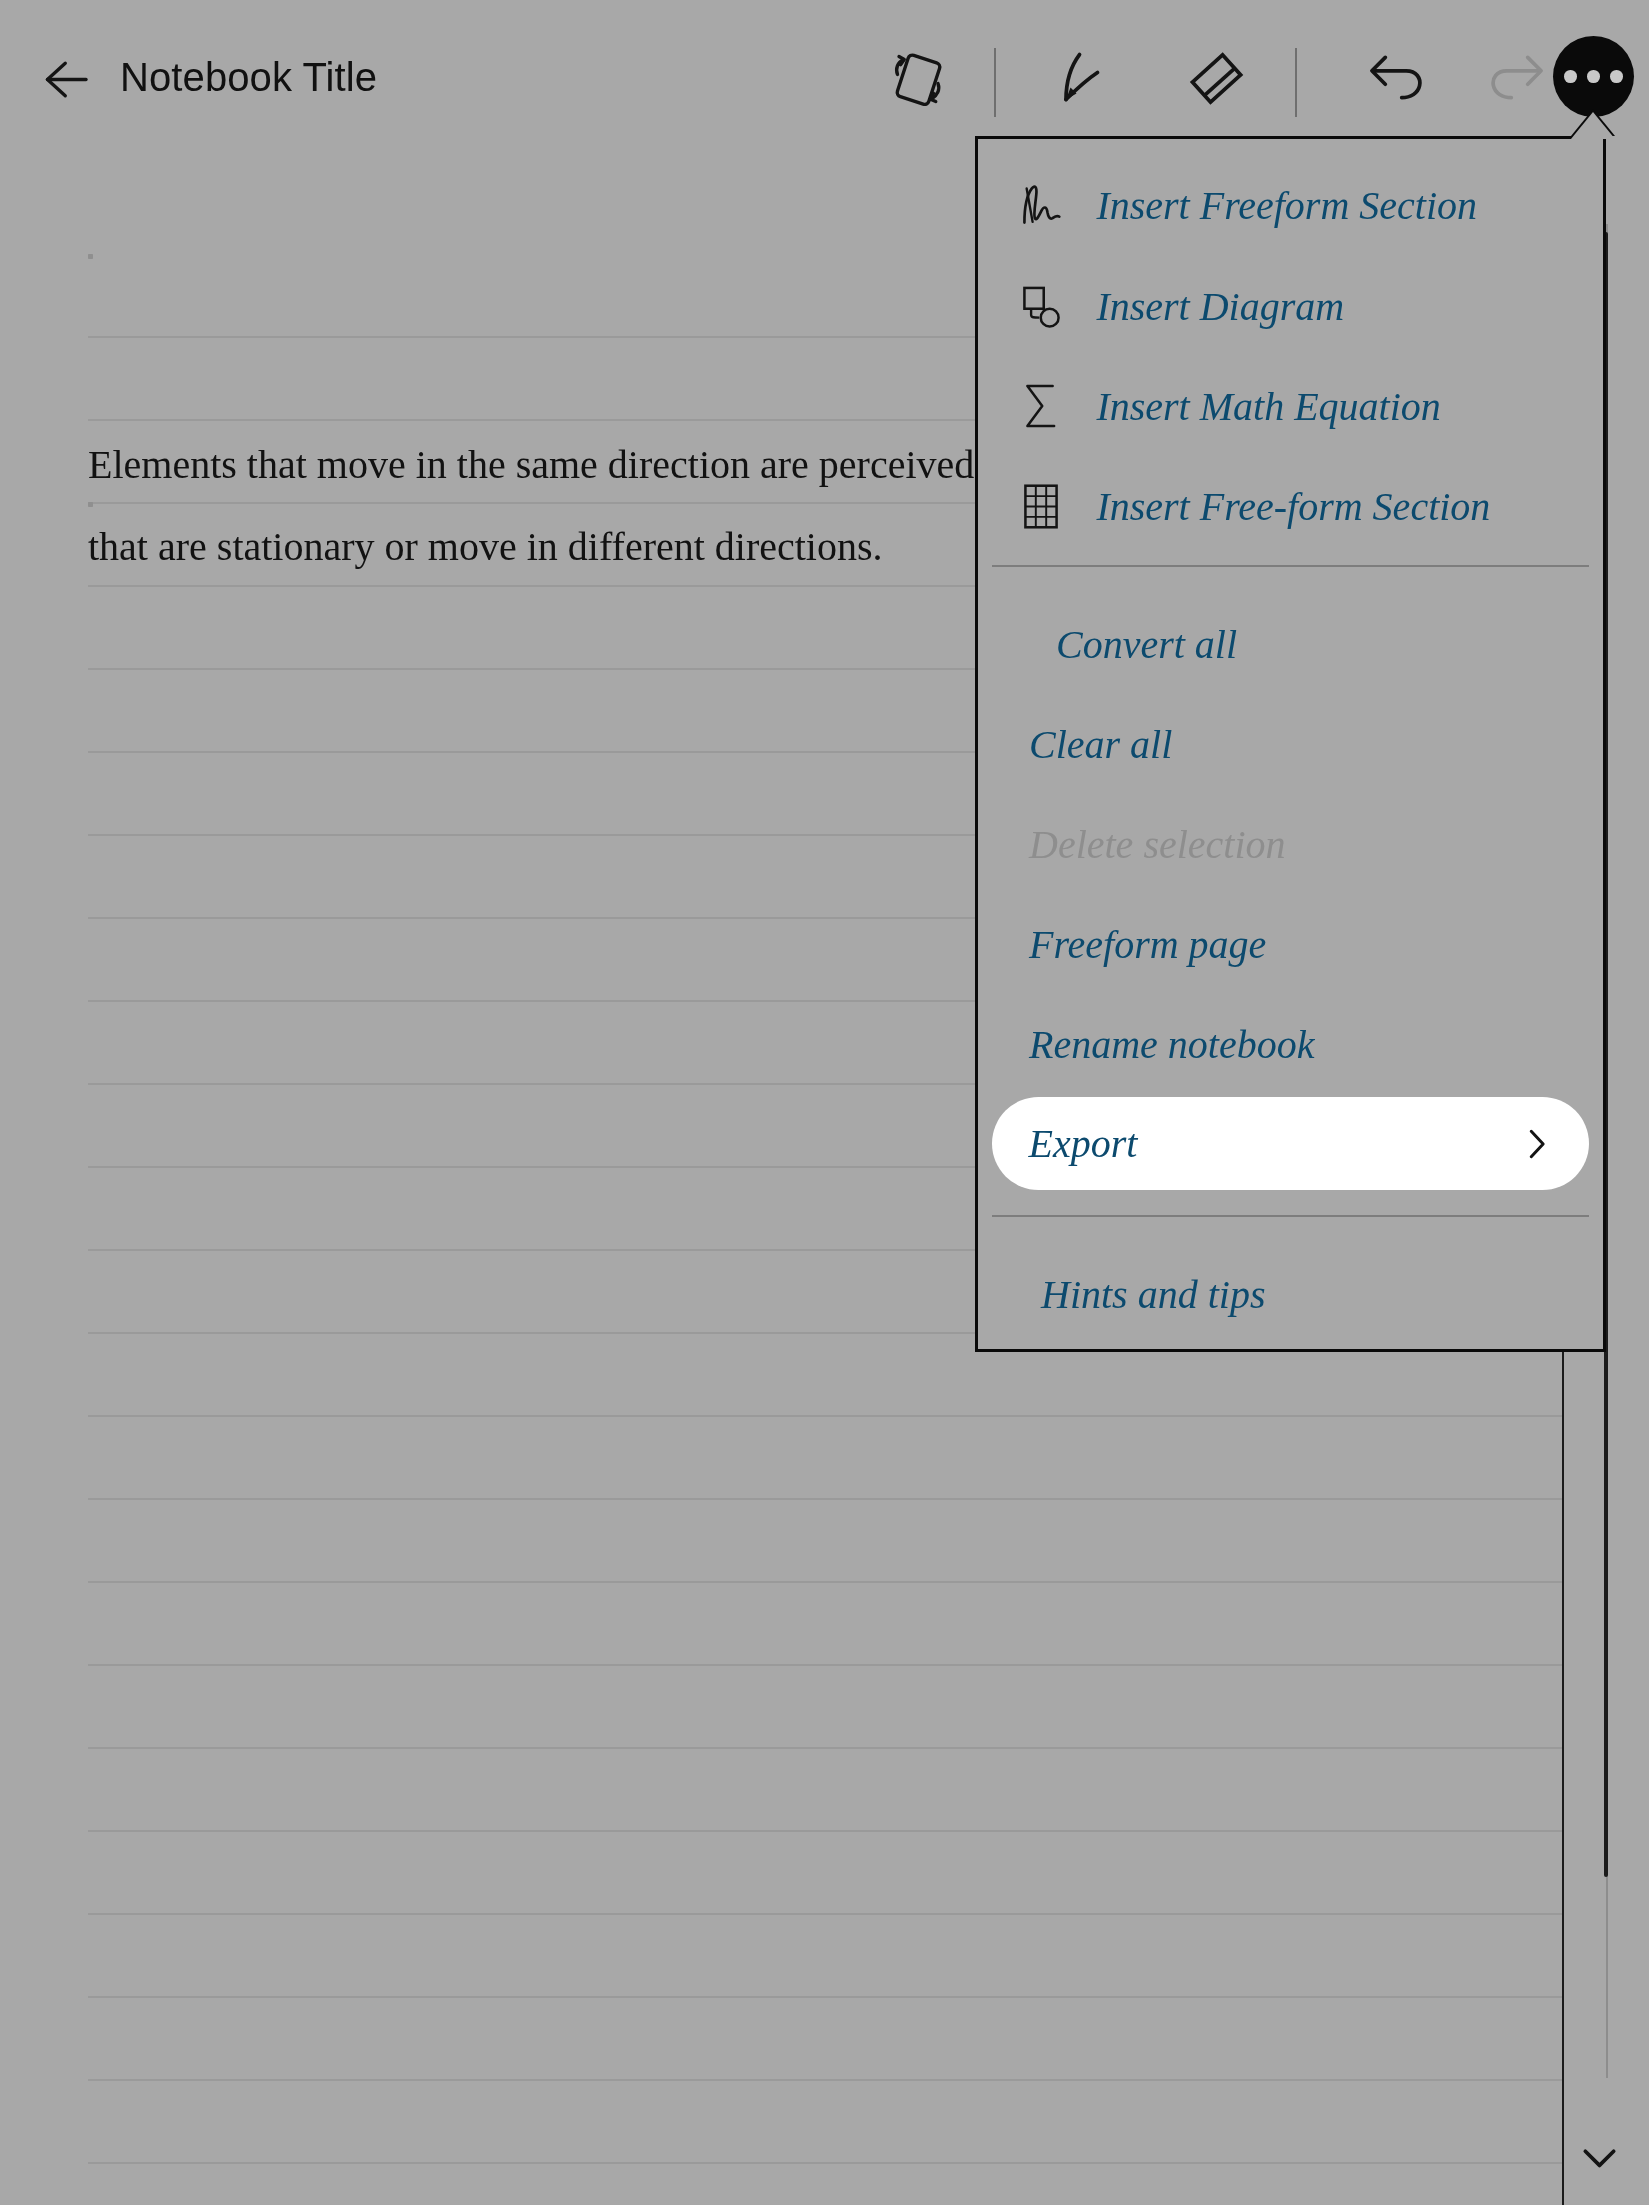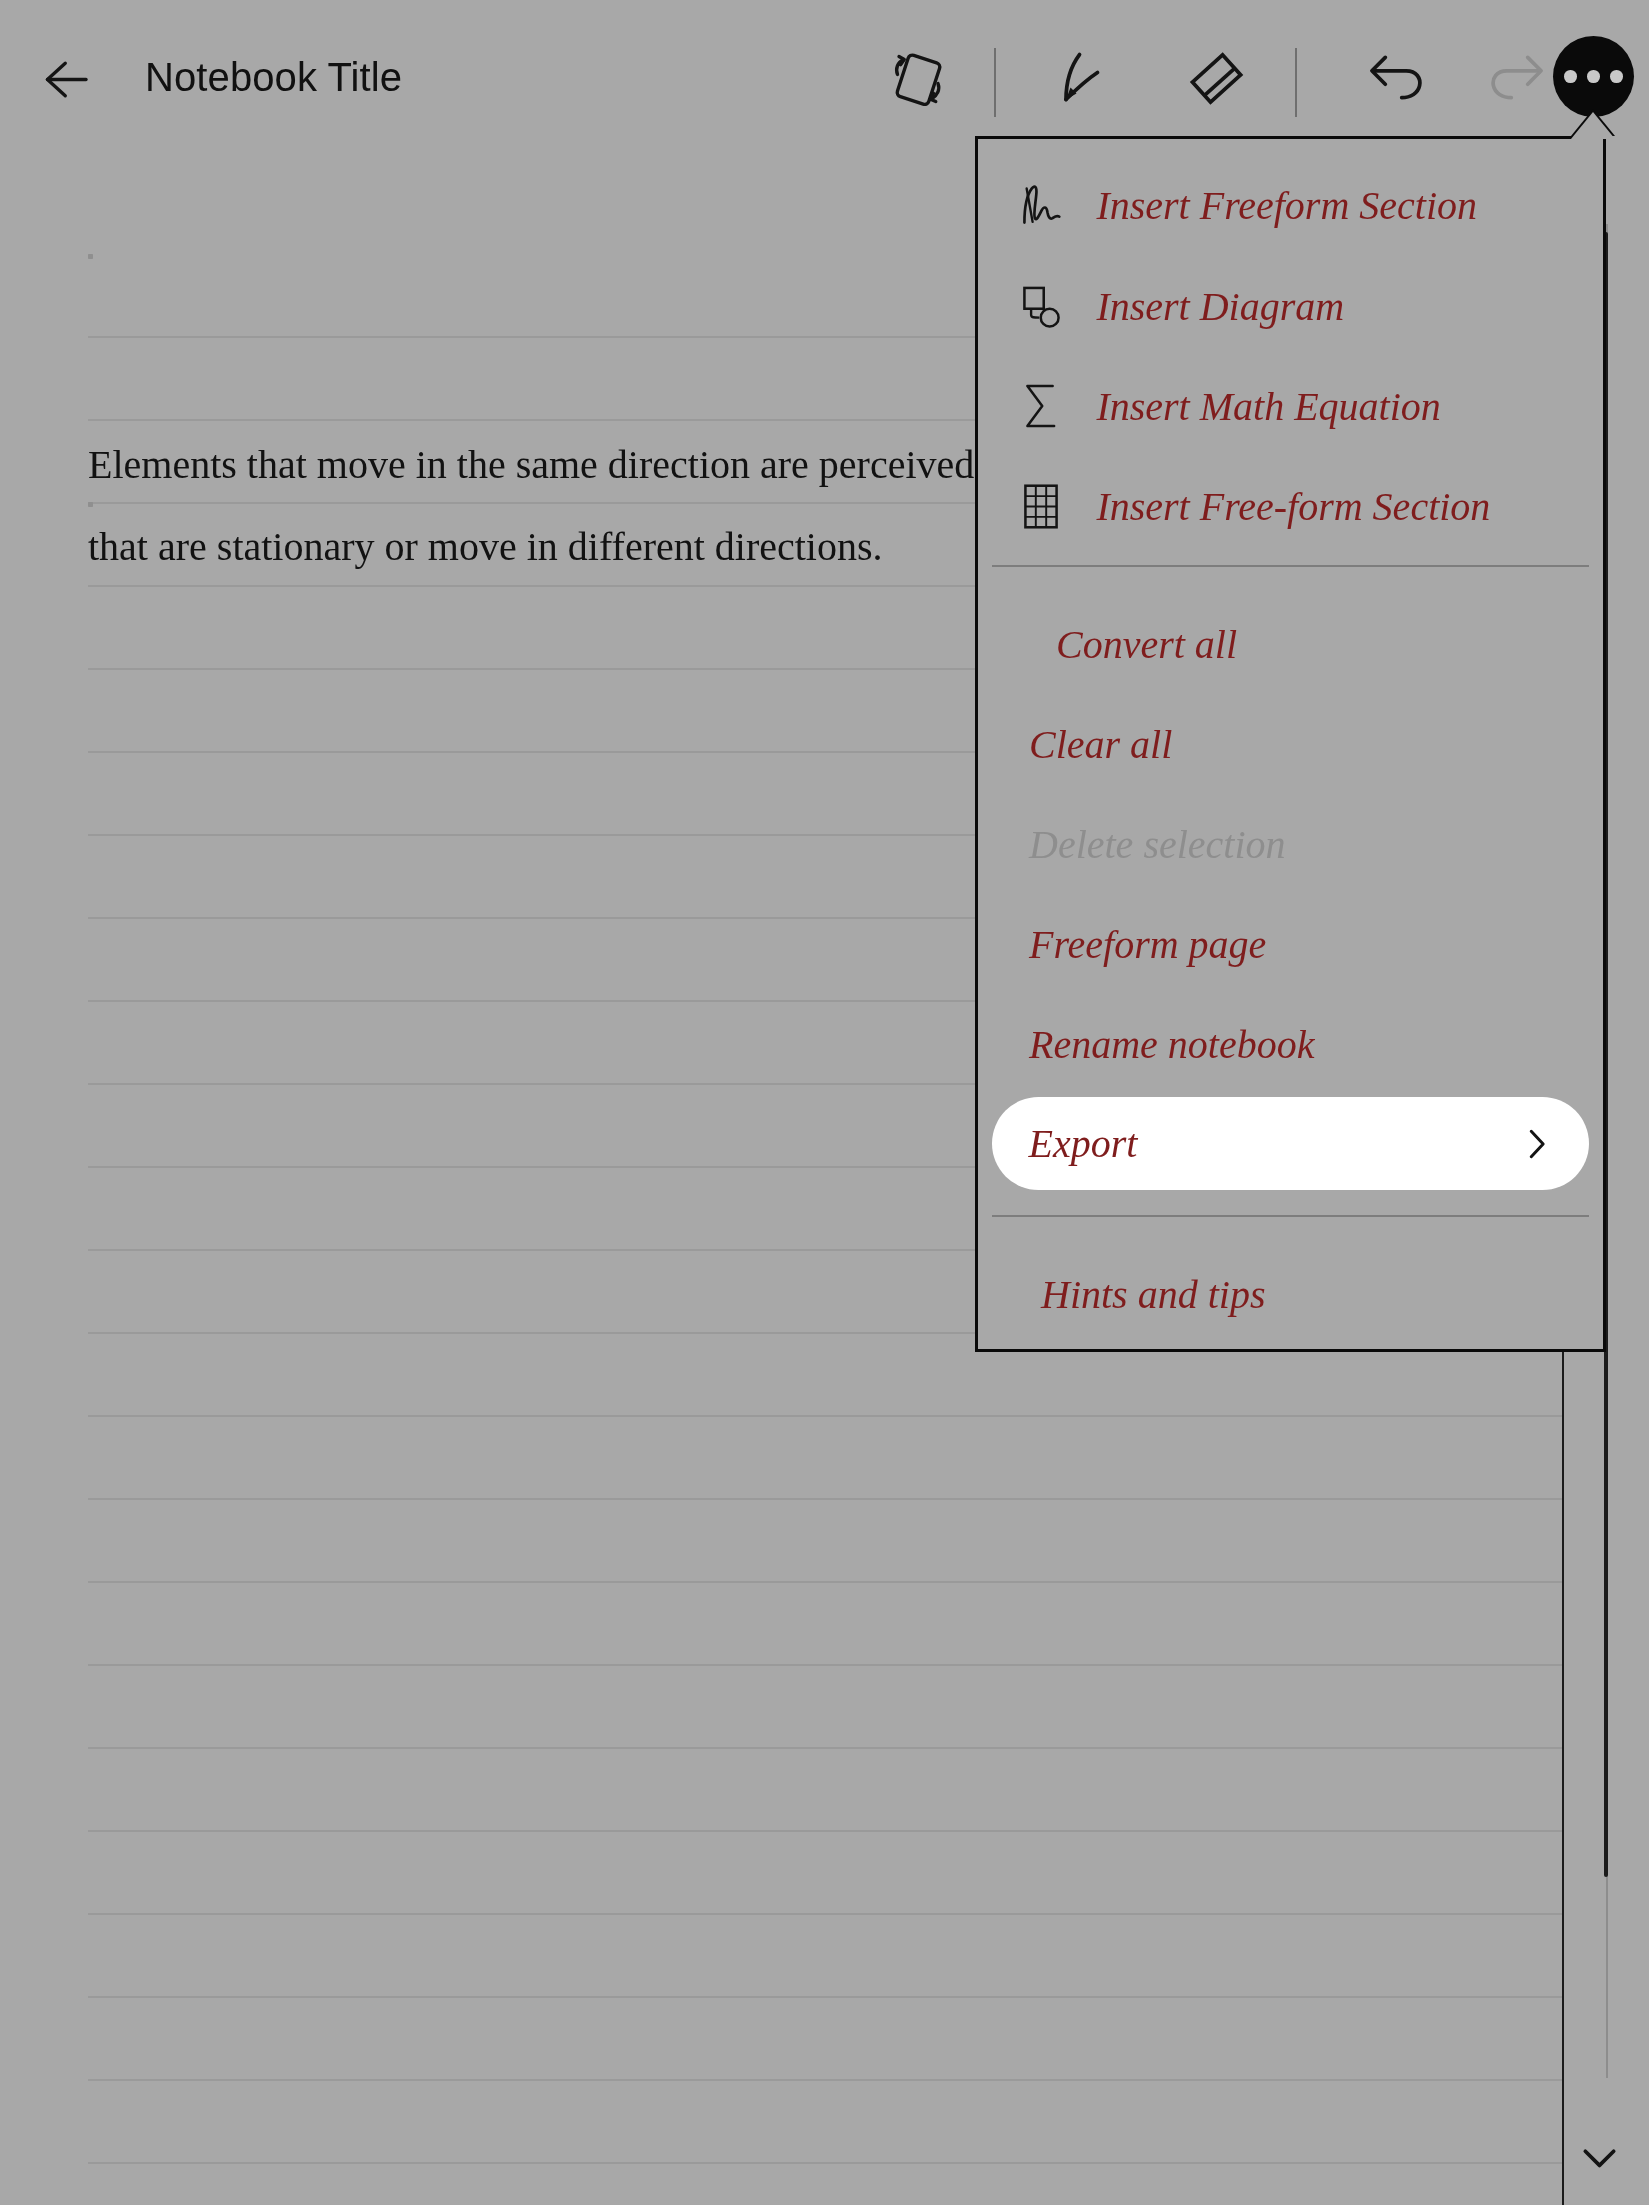"Notebook Title" .tb-title { margin-left: 25px -> none }
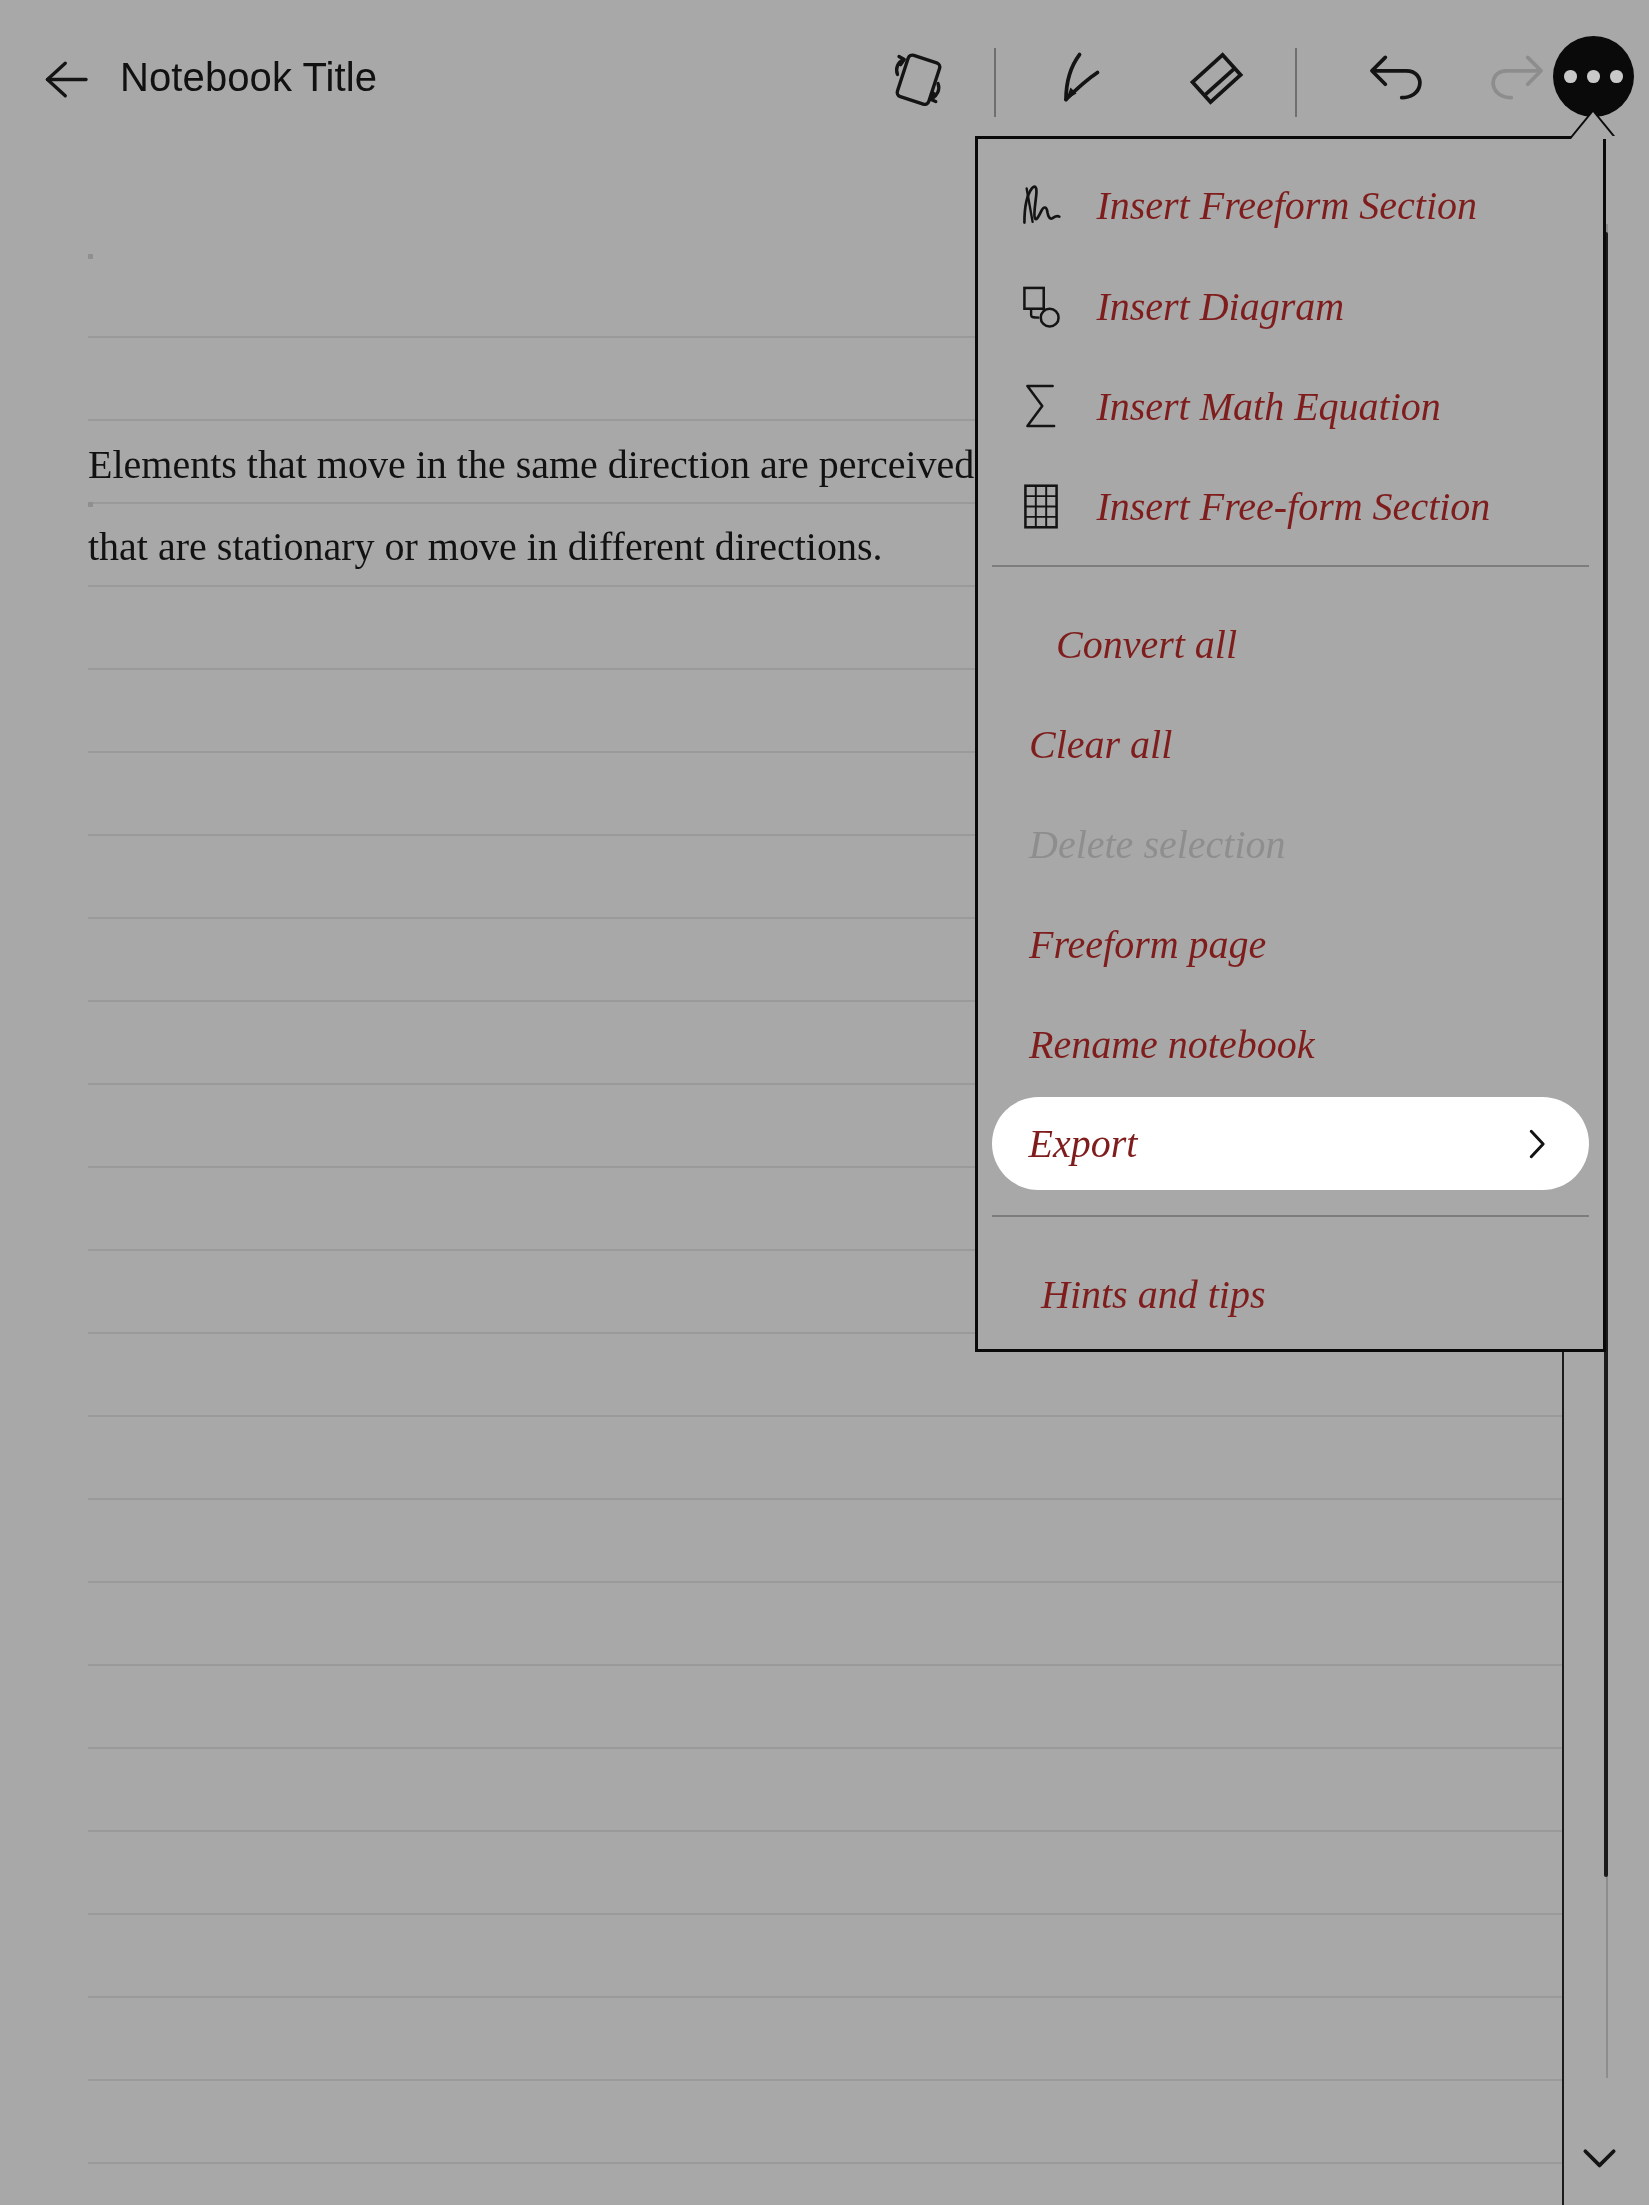"Insert Freeform Section" .menu-label { color: #7f1d1d -> #0c4a6e }
